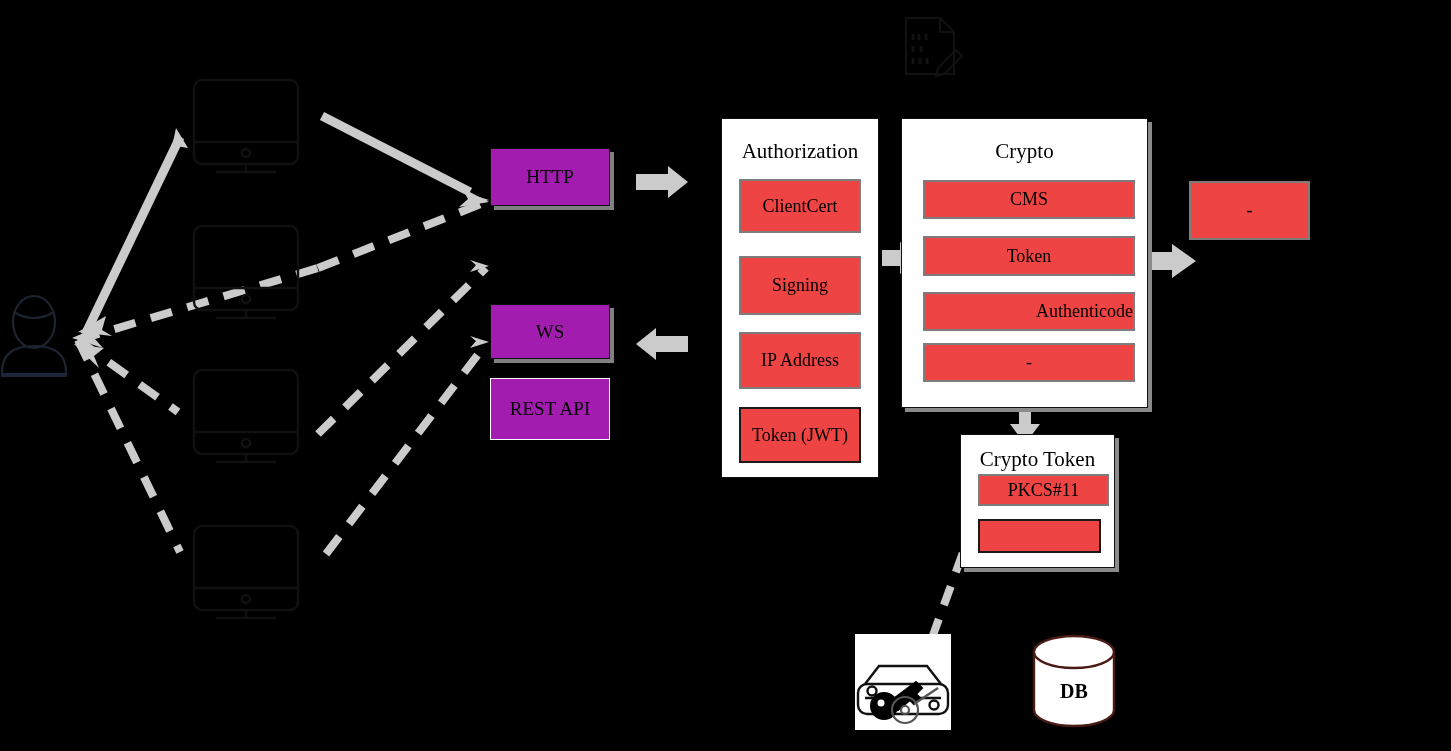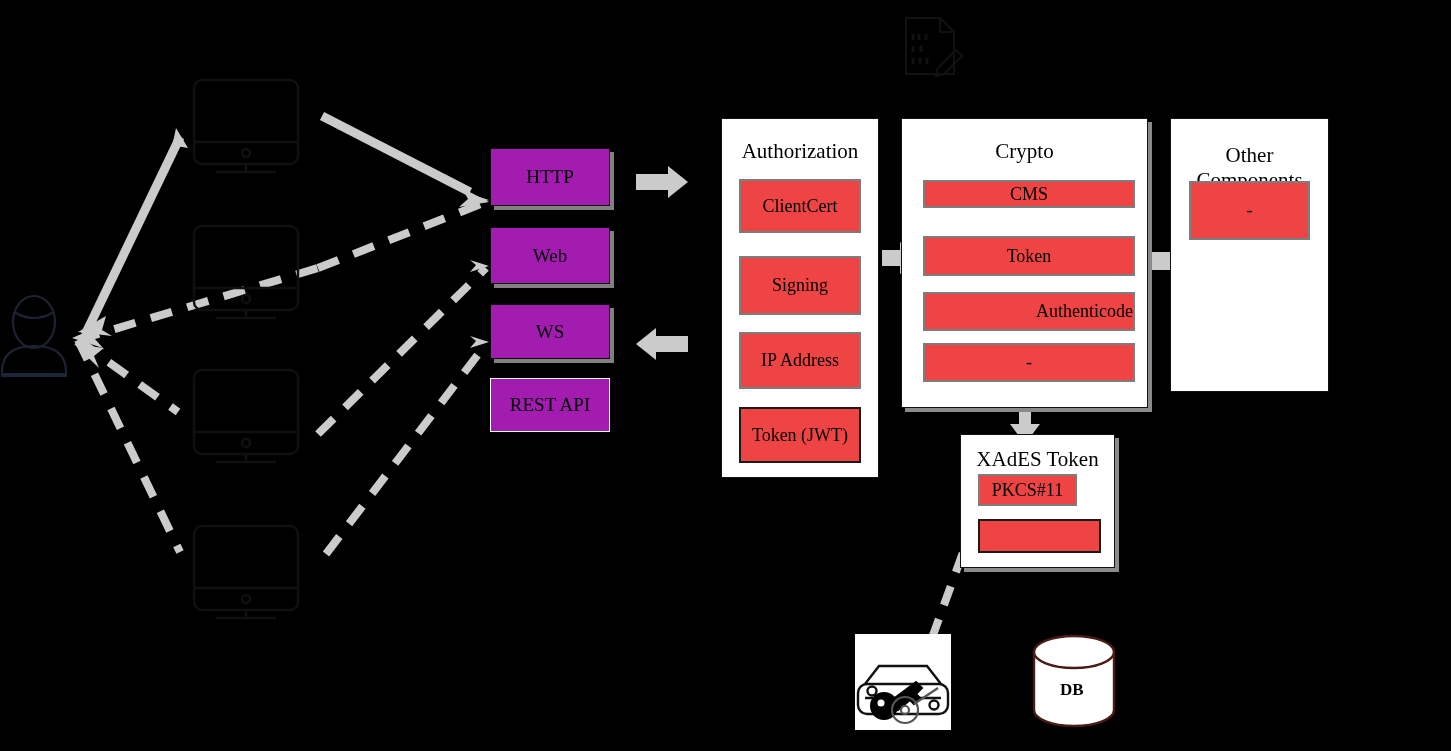"Other Components" div.group { html: <div> <div>Other Components</div> </div> -> none }
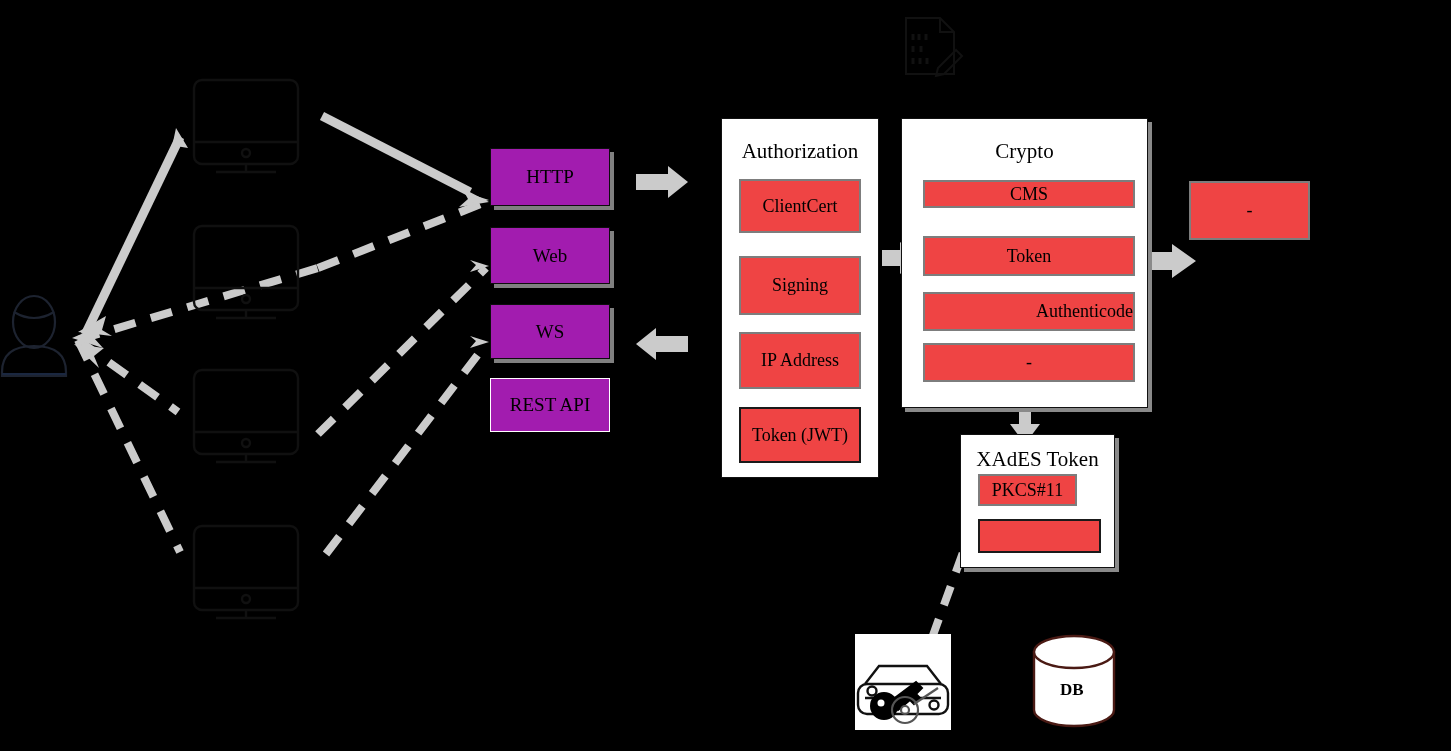"CMS" div.item { height: 28px -> 39px }
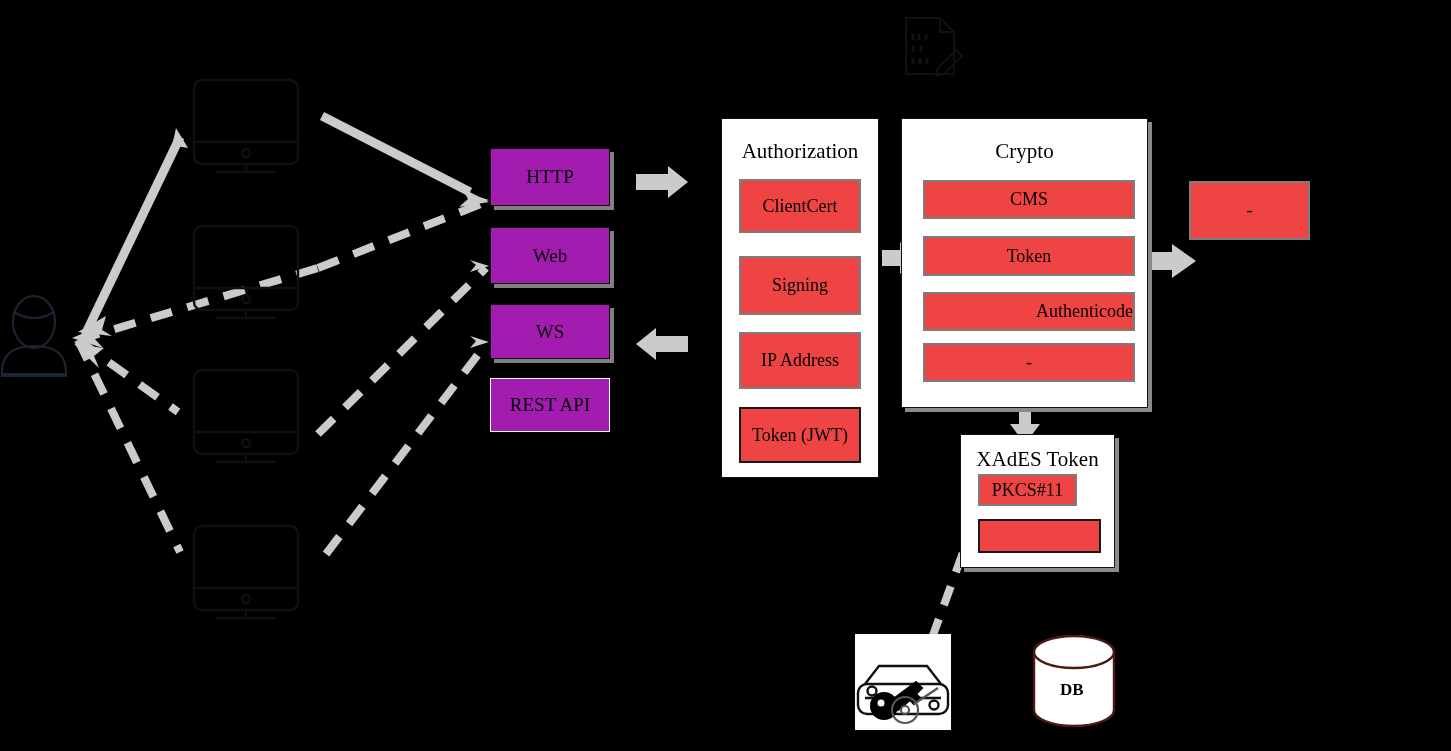"Web" div.box { html: <div> <span>Web</span> </div> -> none }
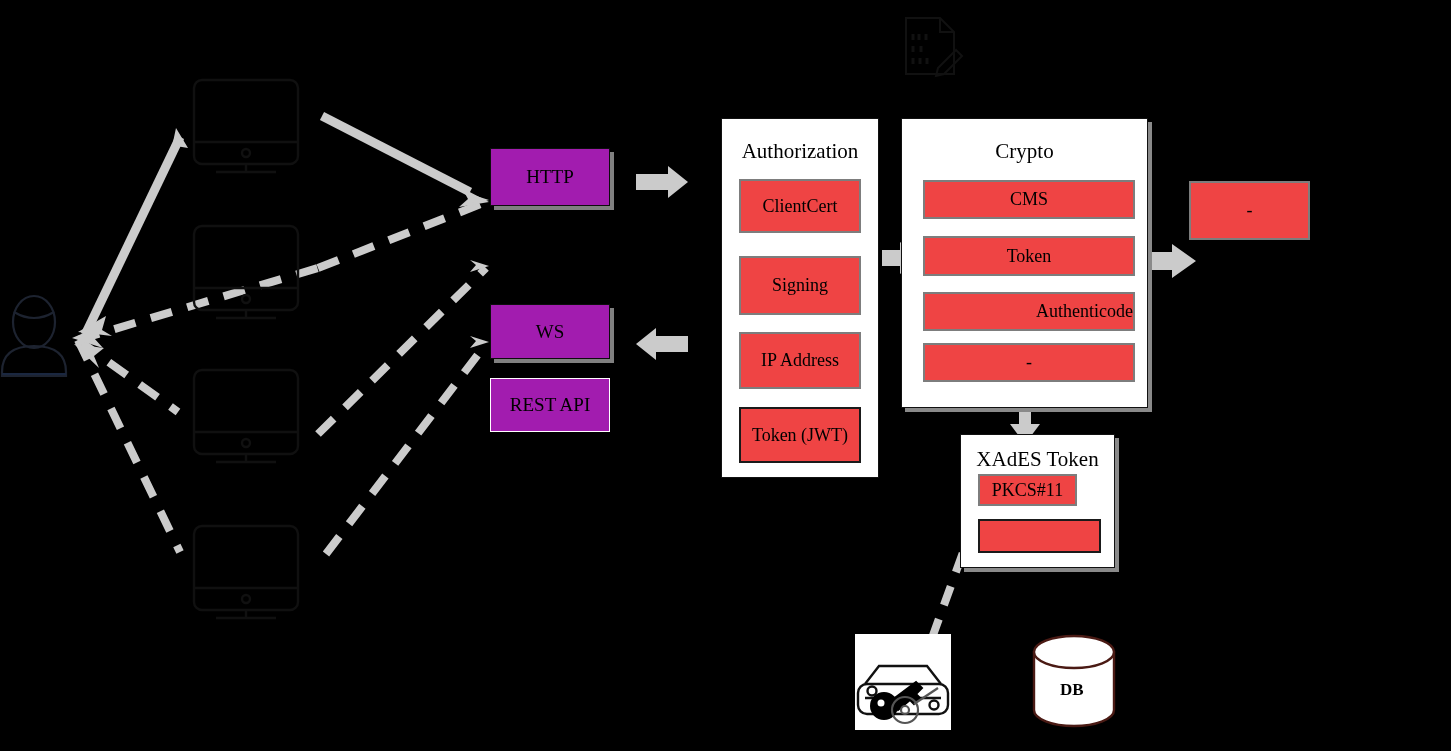"REST API" div.box { height: 54px -> 62px }
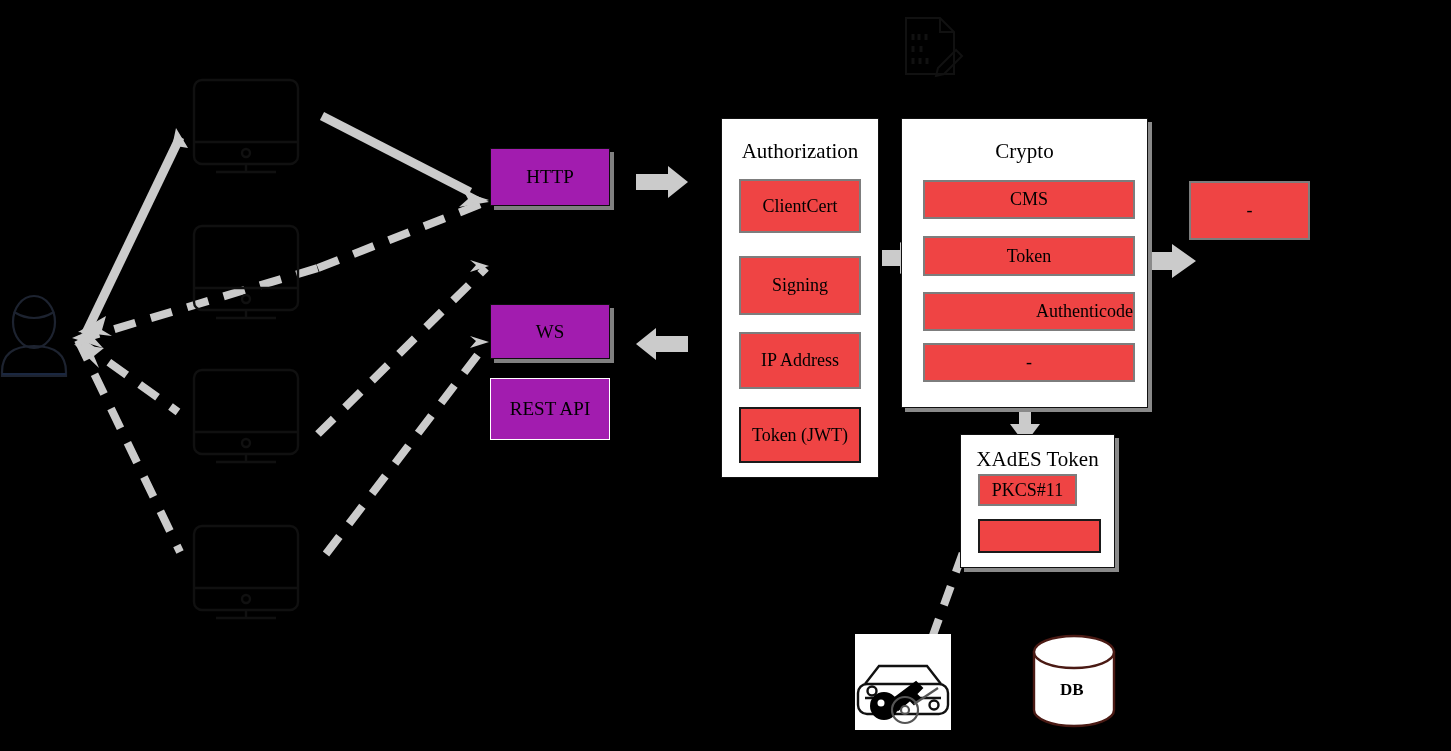"XAdES Token" div.group-title { text: XAdES -> Crypto }
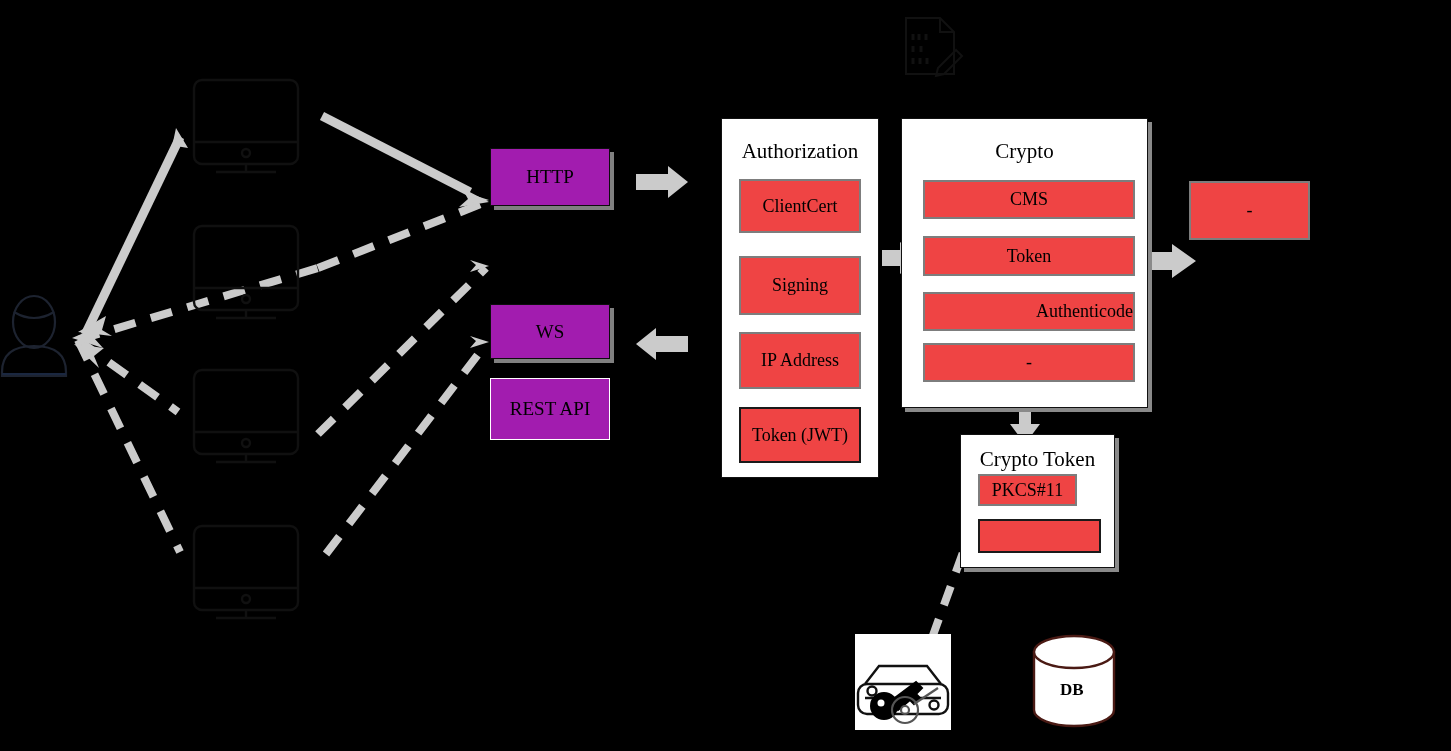"PKCS#11" div.item { width: 99px -> 131px }
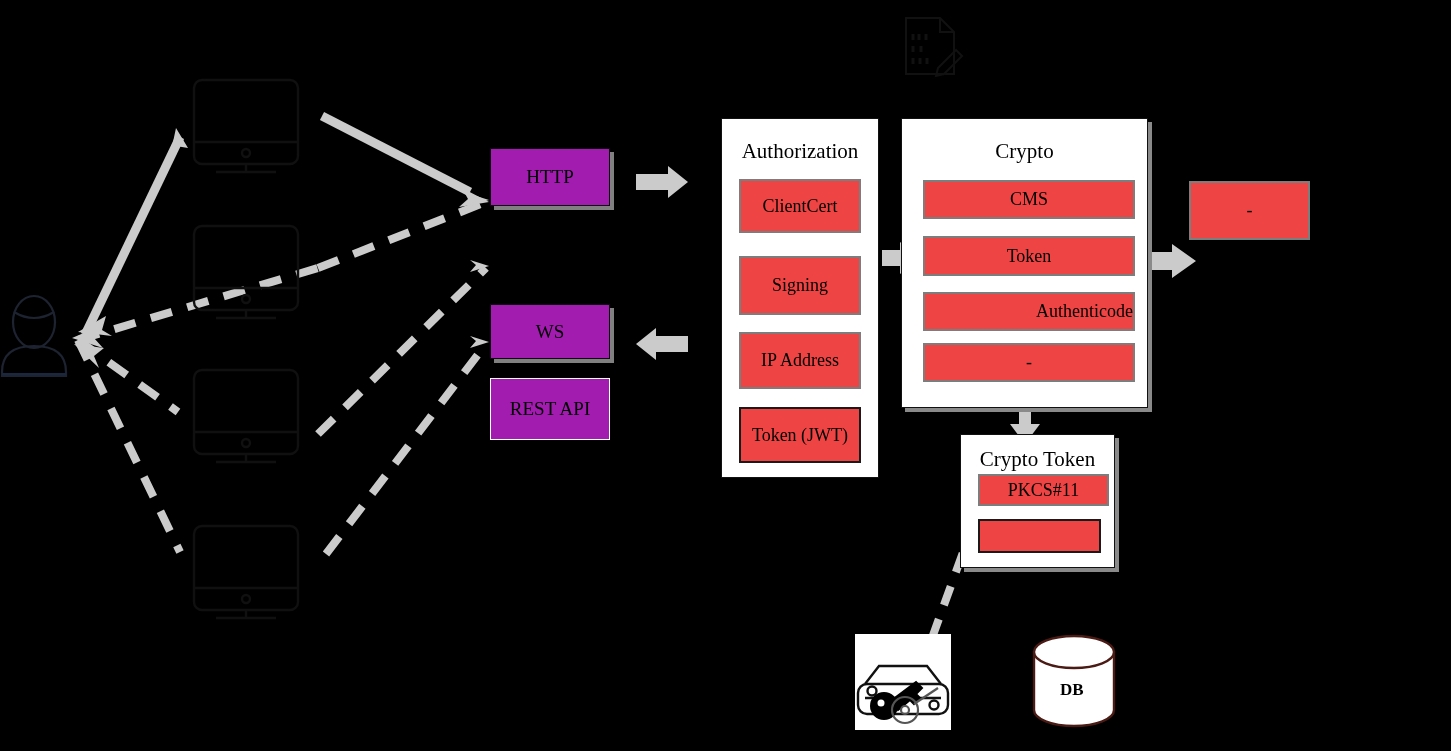"DB" .dbtext { font-size: 17px -> 20px }
